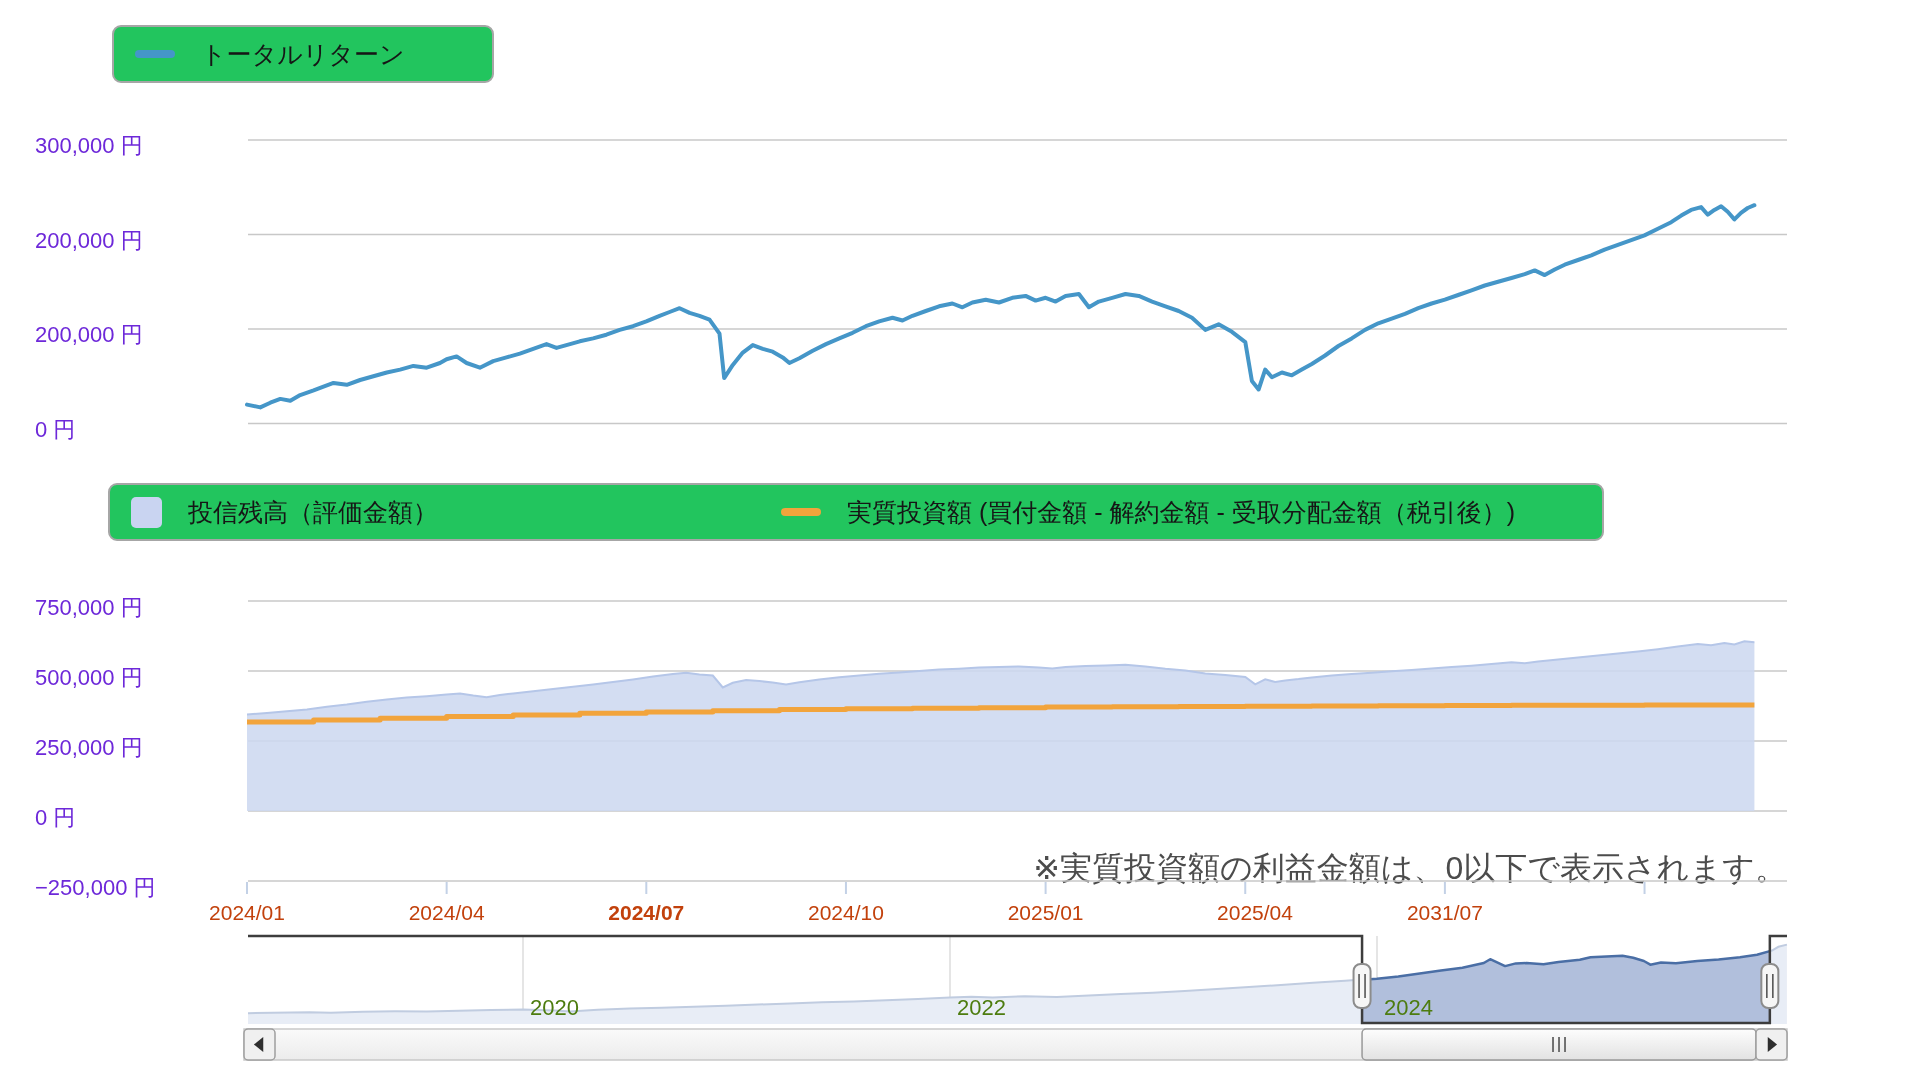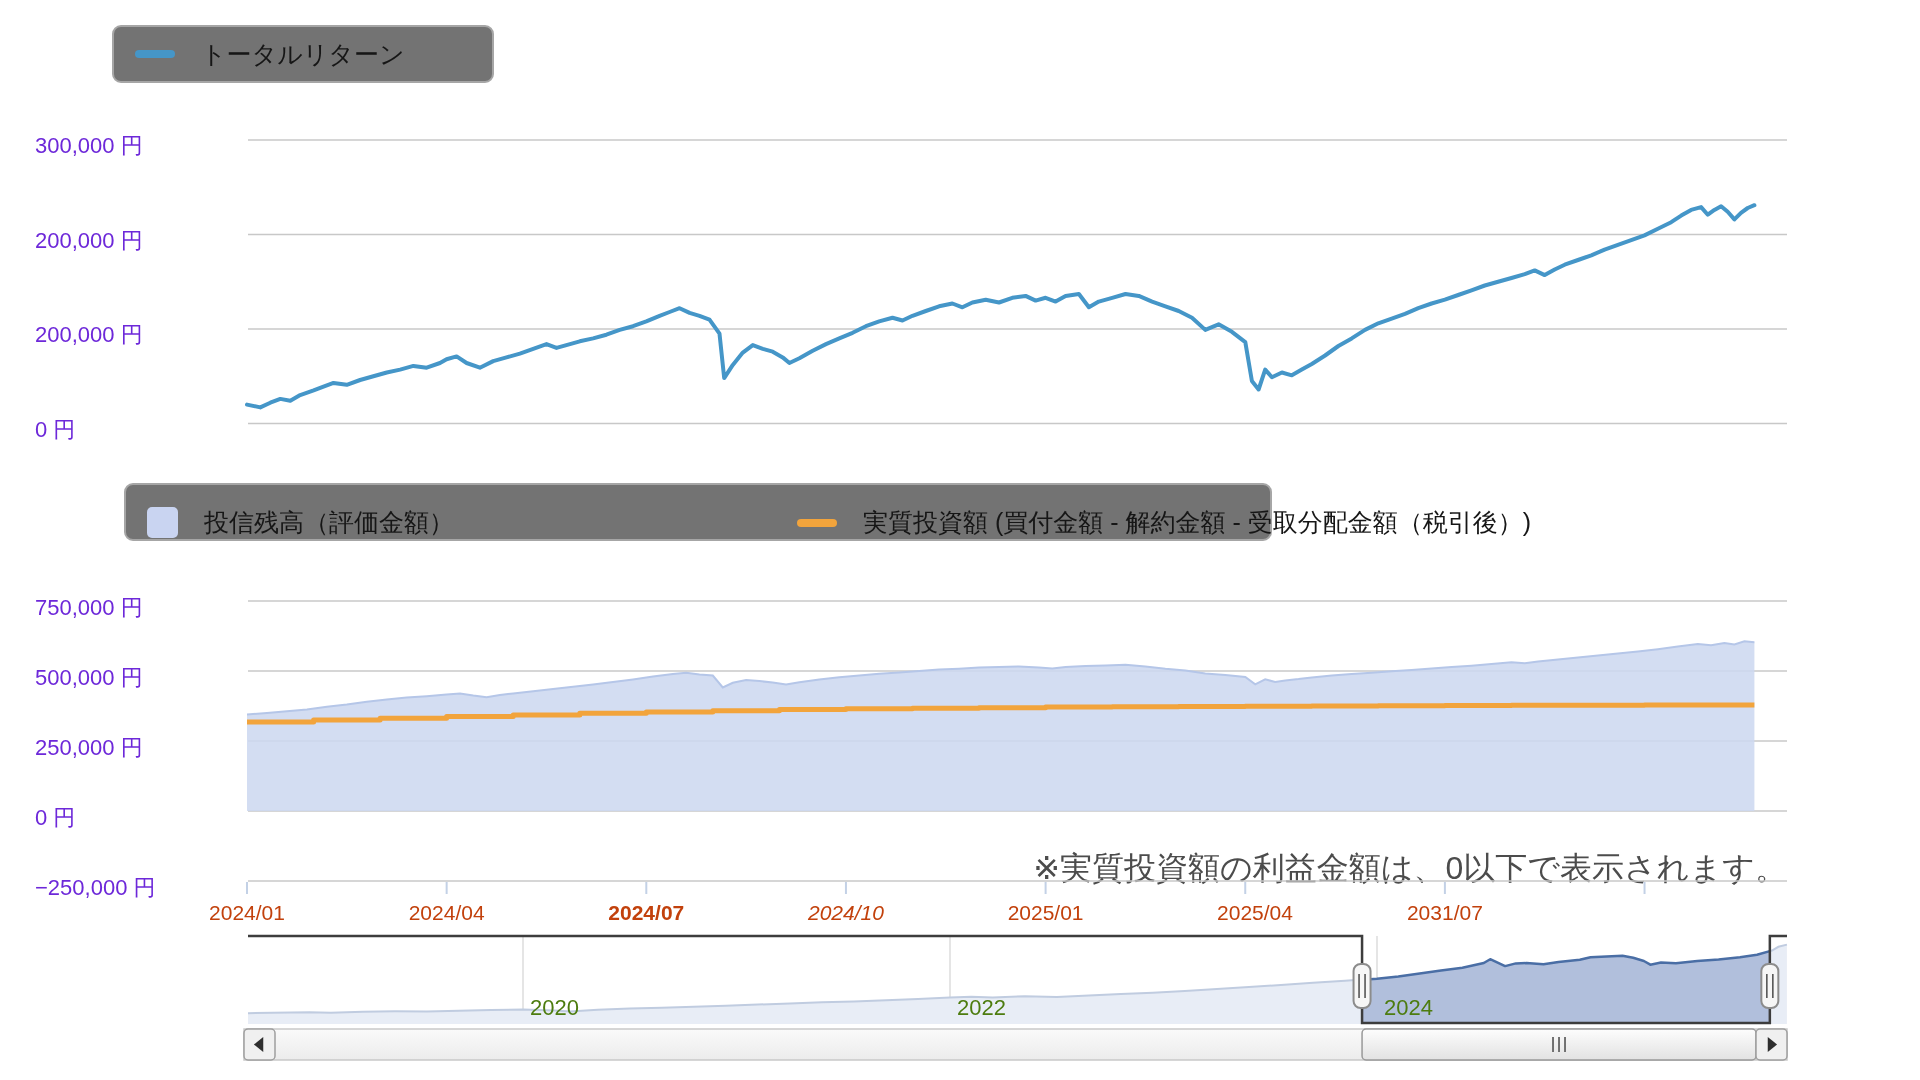"トータルリターン" .legend-box { background: #737373 -> #22c55e }
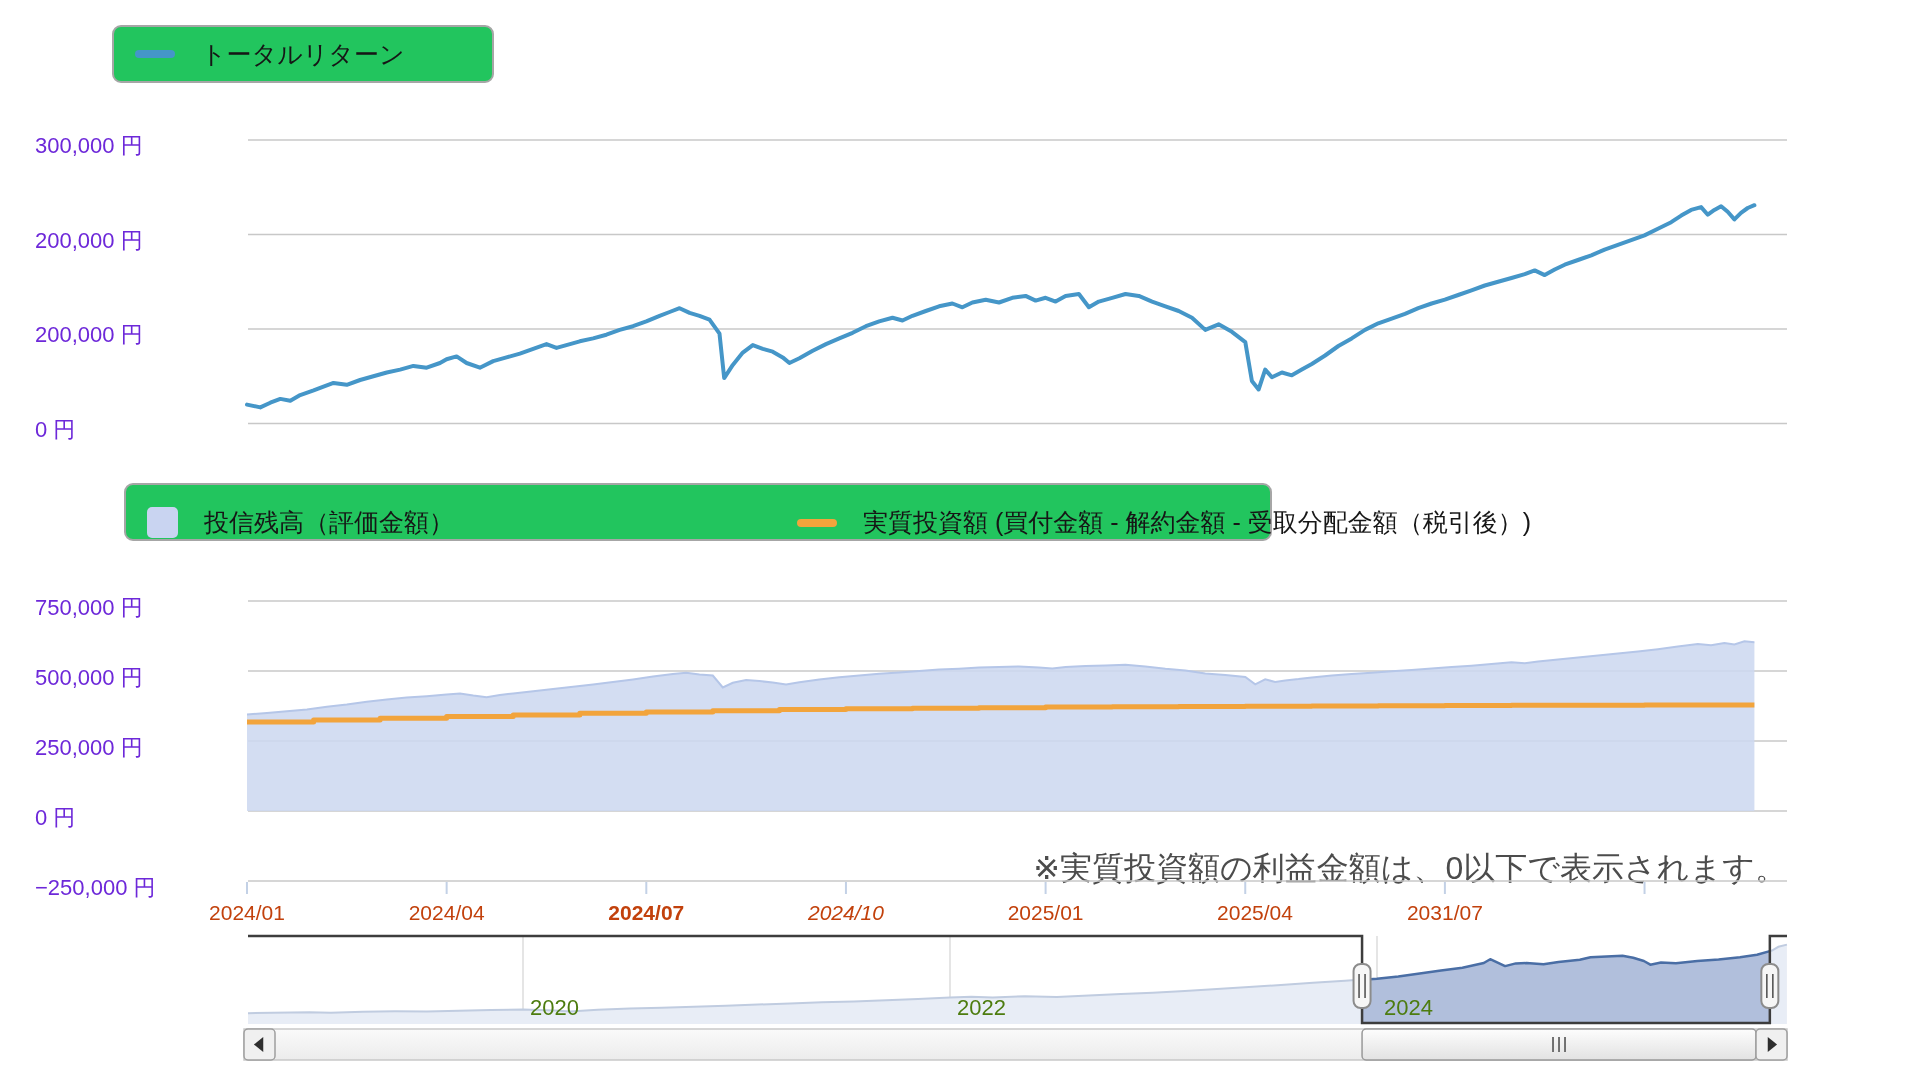"投信残高（評価金額）" #legend2 { align-items: flex-end -> none; left: 124px -> 108px; width: 1148px -> 1496px }
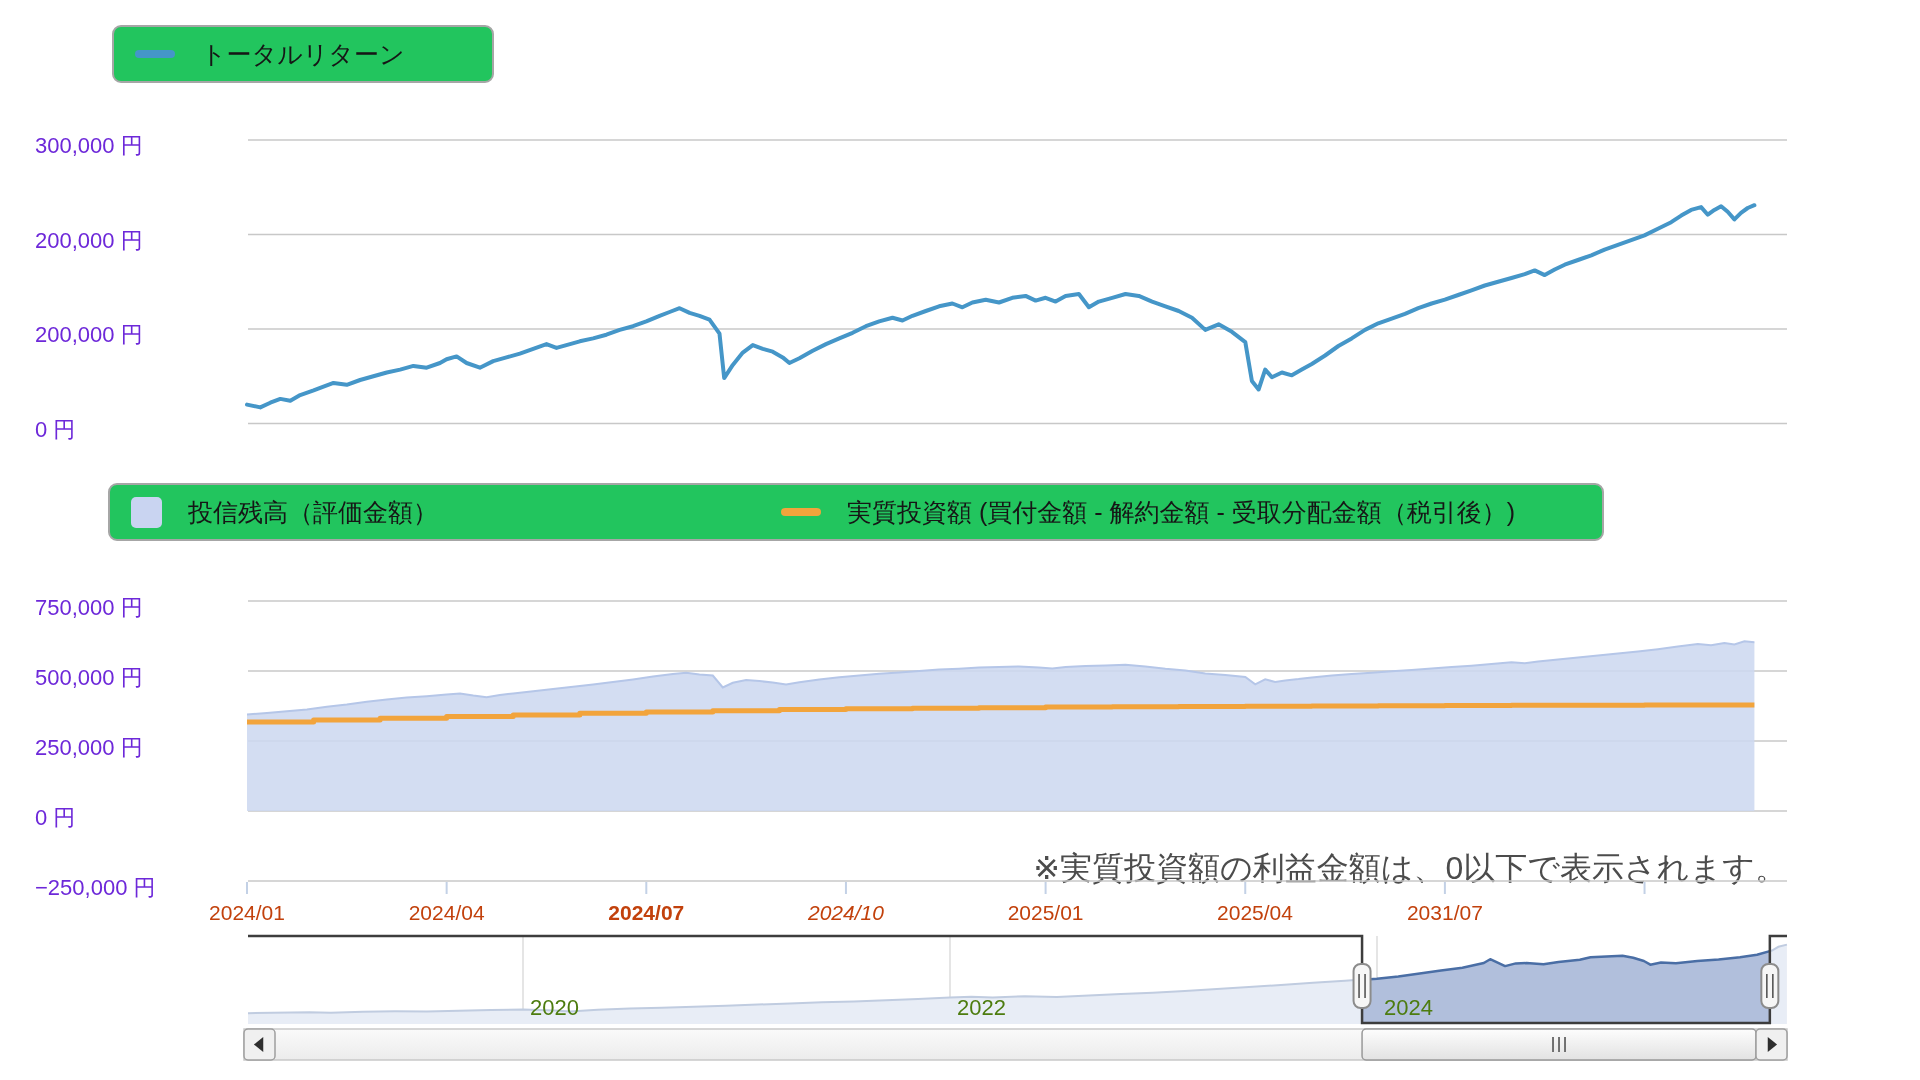"2024/10" div.xlabel { font-style: italic -> none }
